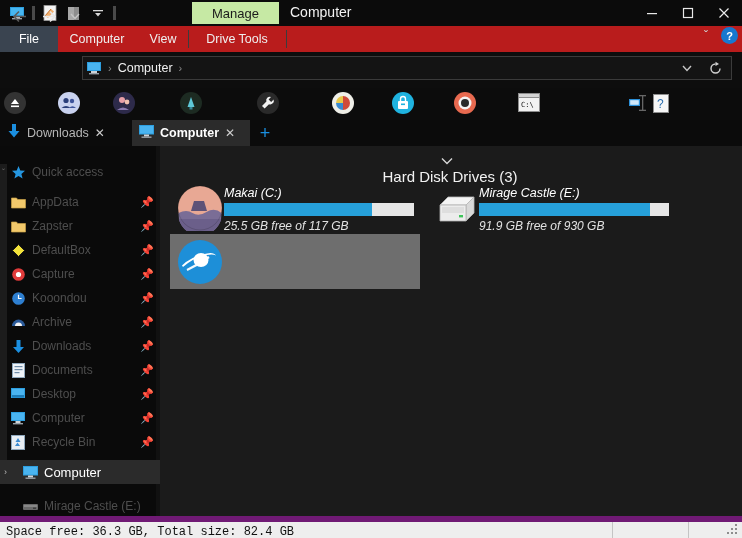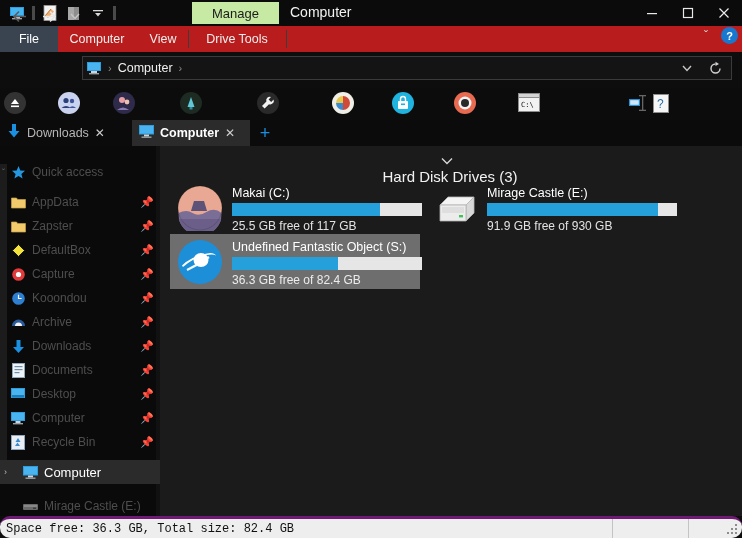"Makai (C:)" .drive .d-info { font-style: none -> italic; margin-left: 8px -> none }
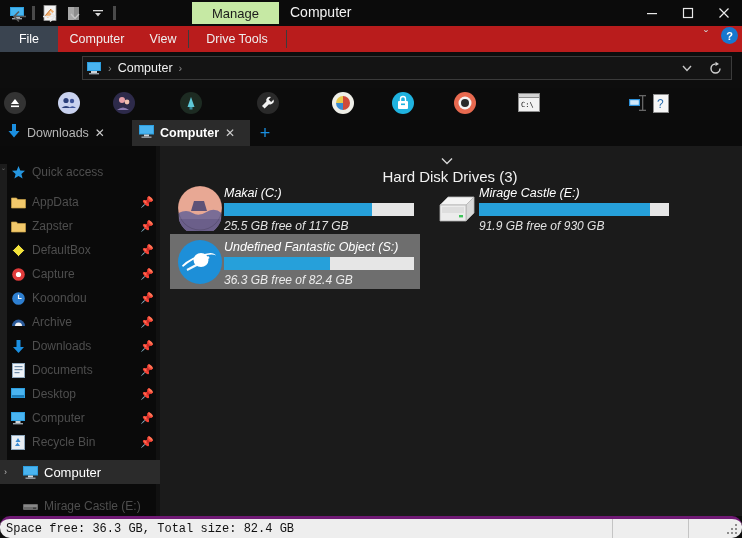"Undefined Fantastic Object (S:)" div.d-info { html: <div> <div>Undefined Fantastic Object (S:)</div> <div> <div></div> </div> <div>36.3 GB free of 82.4 GB</div> </div> -> none }
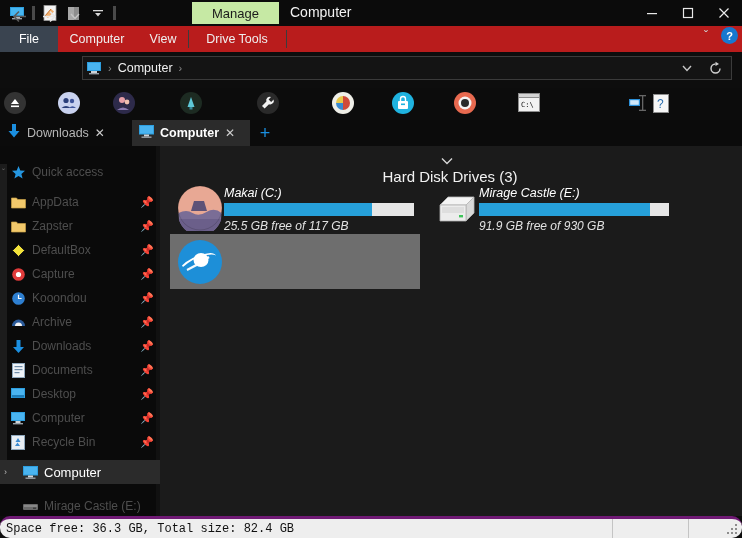"Space free: 36.3 GB, Total" .statusbar { border-radius: 10px -> none; border-top: 3px solid #701a75 -> 6px solid #701a75 }
